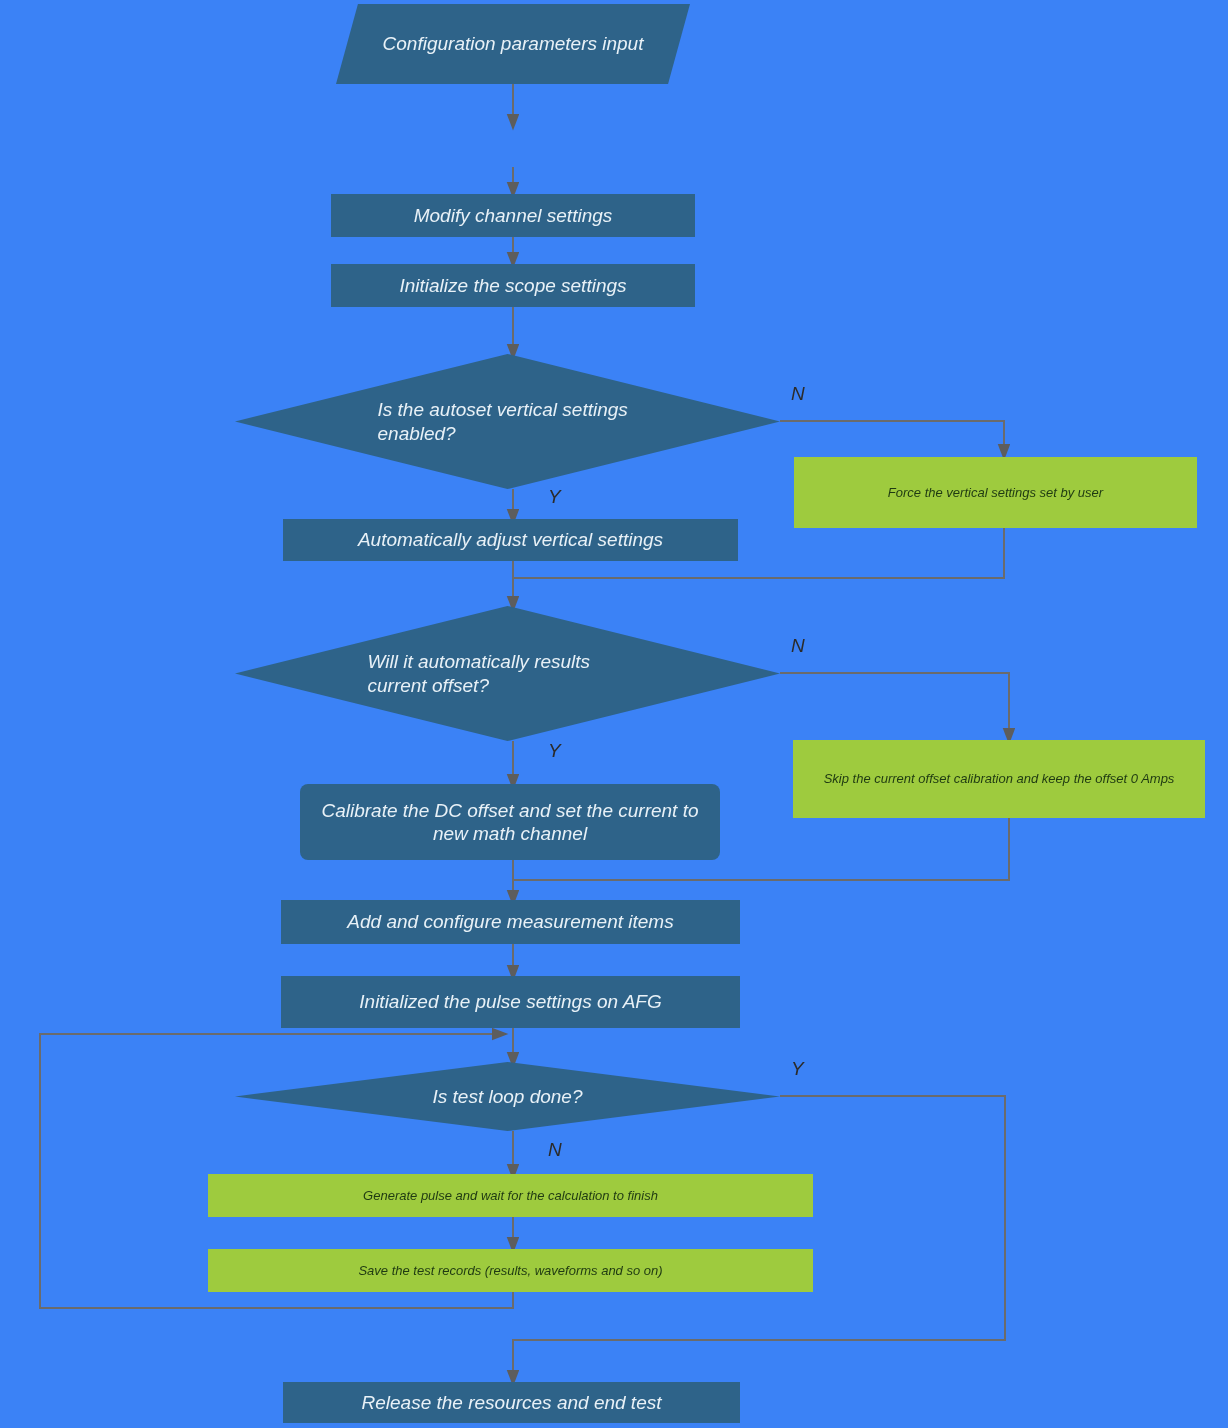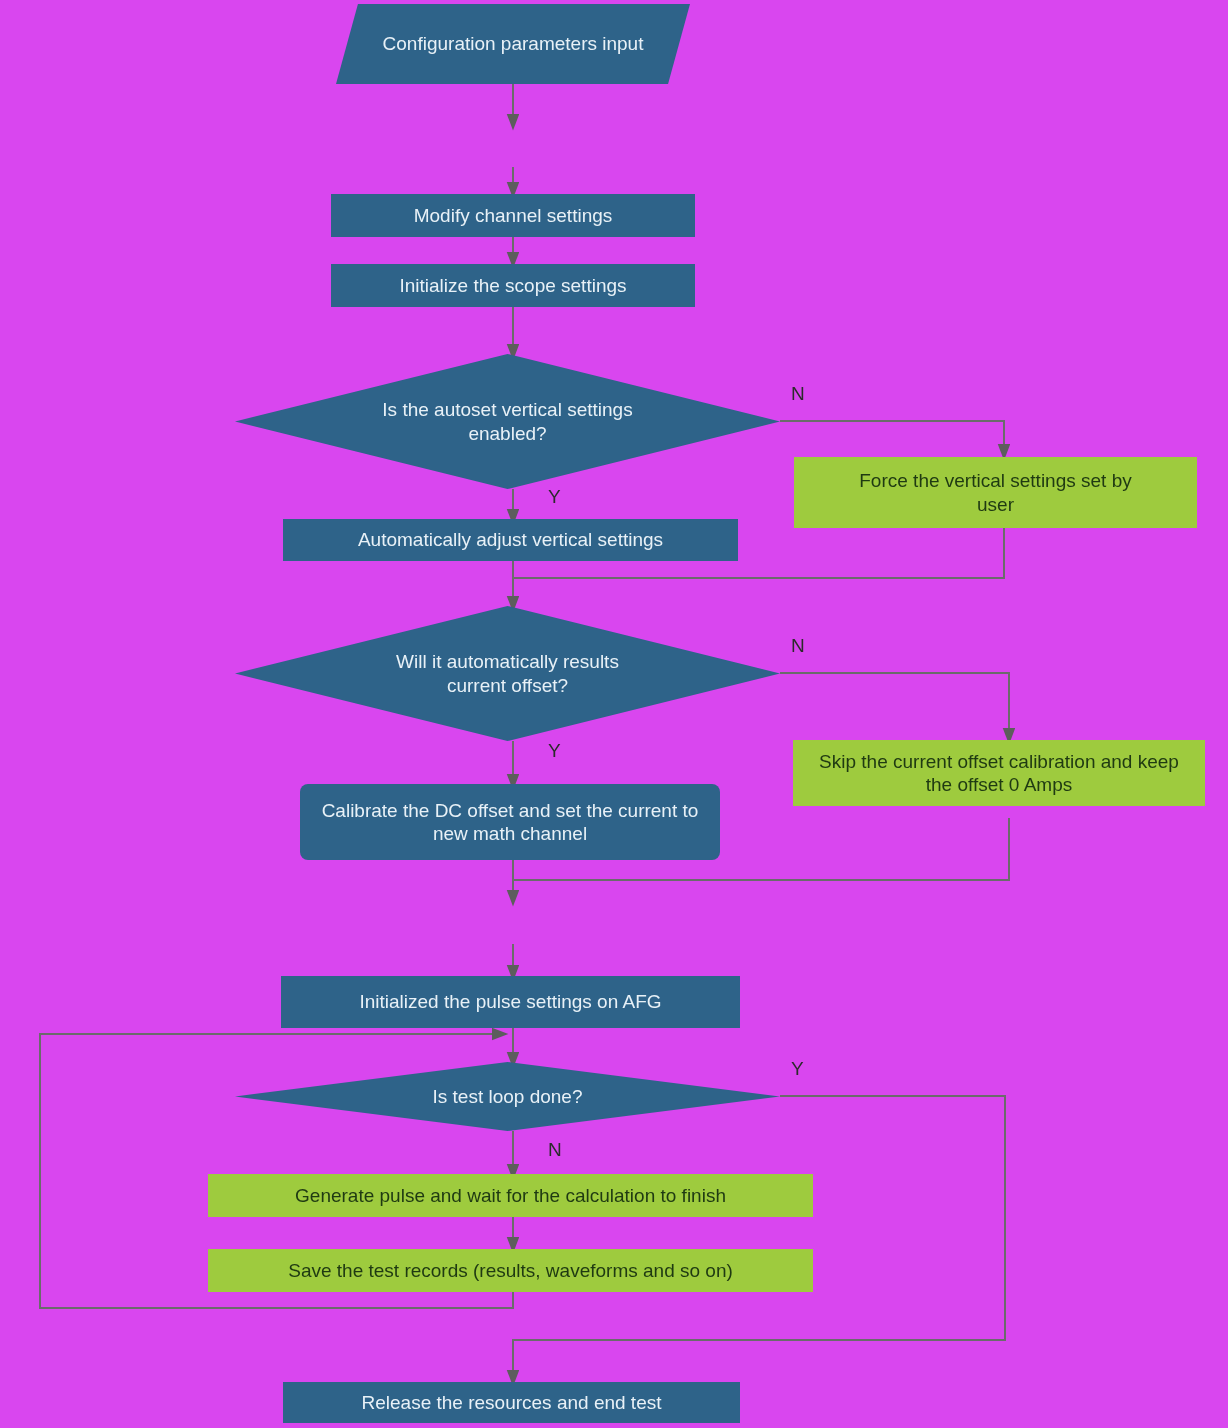"Configuration parameters input" #canvas { background: #d946ef -> #3b82f6; font-style: none -> italic }
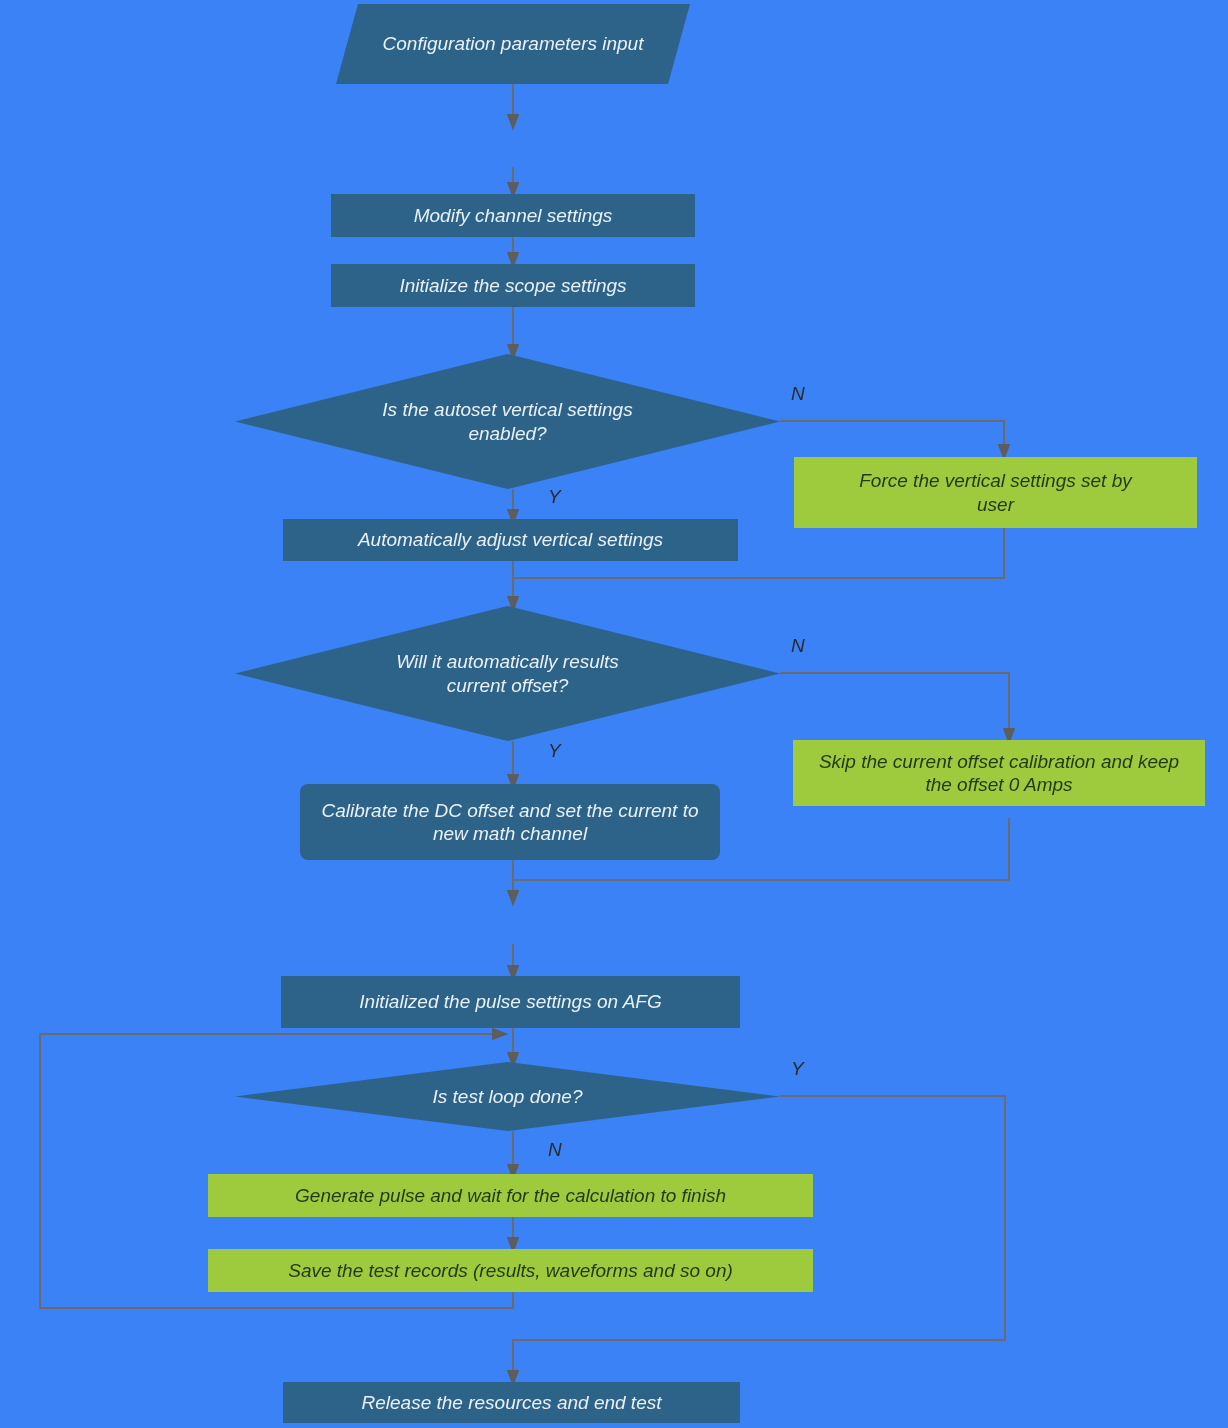"Is the autoset vertical settings" .diamond-label { text-align: center -> none }
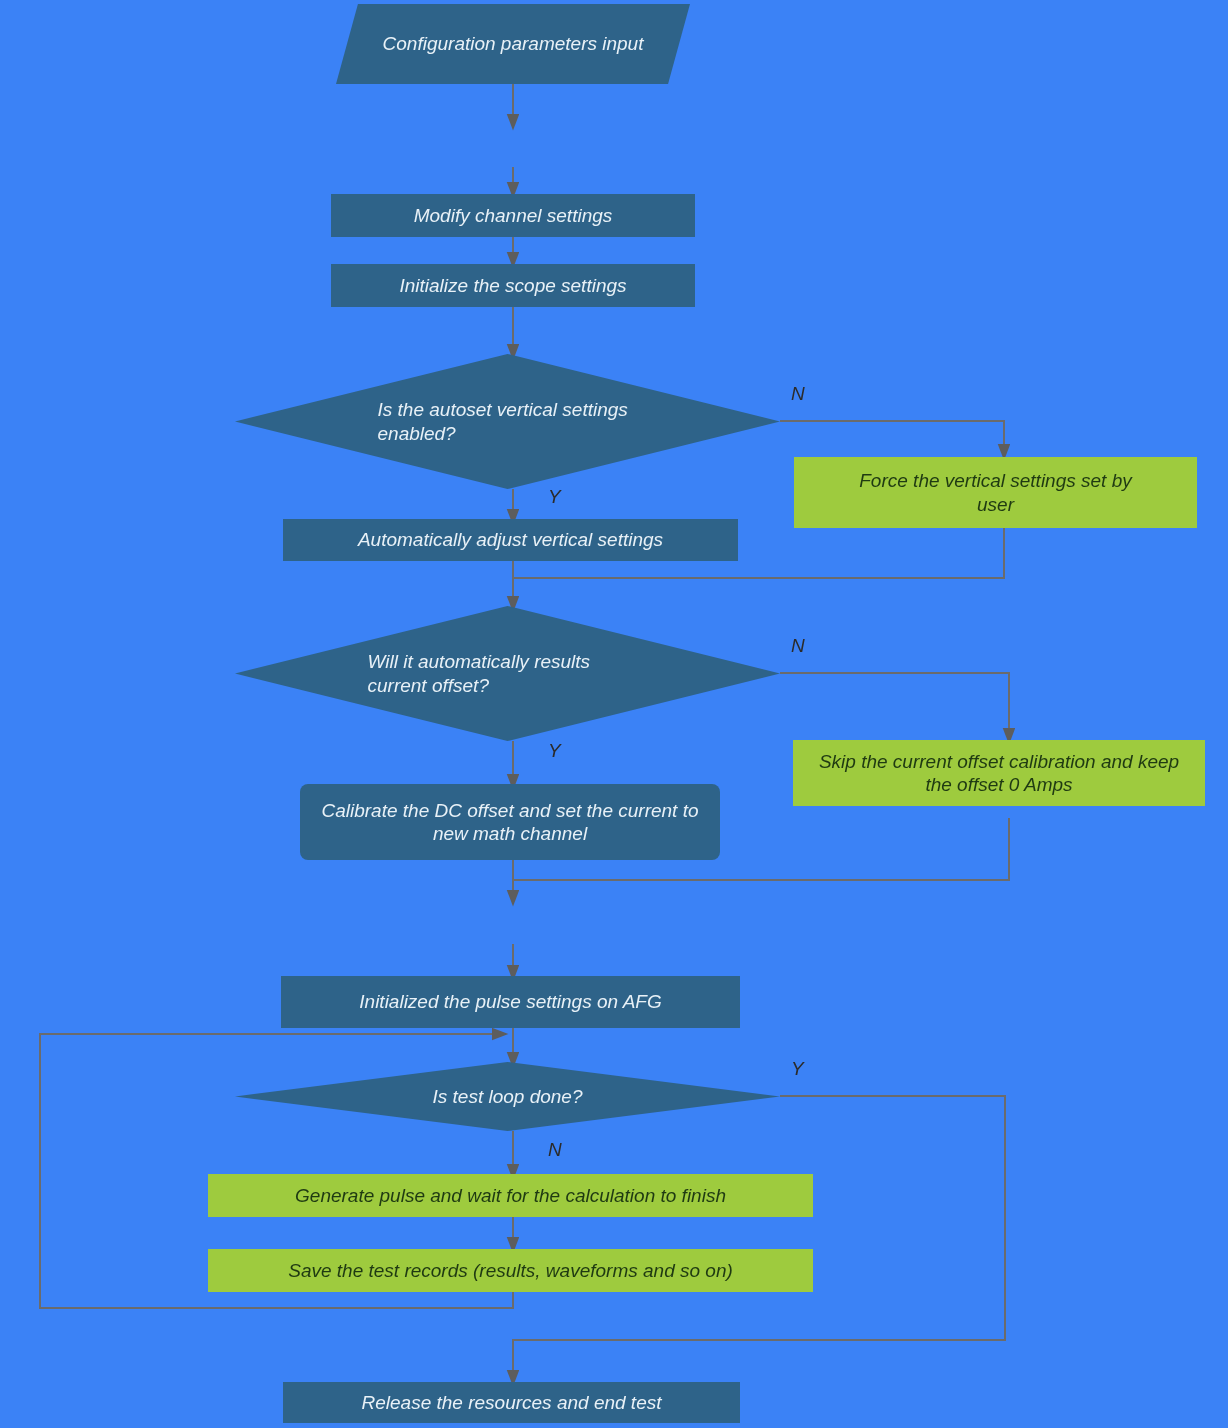"Force the vertical settings set" .green { font-size: 19px -> 13px }
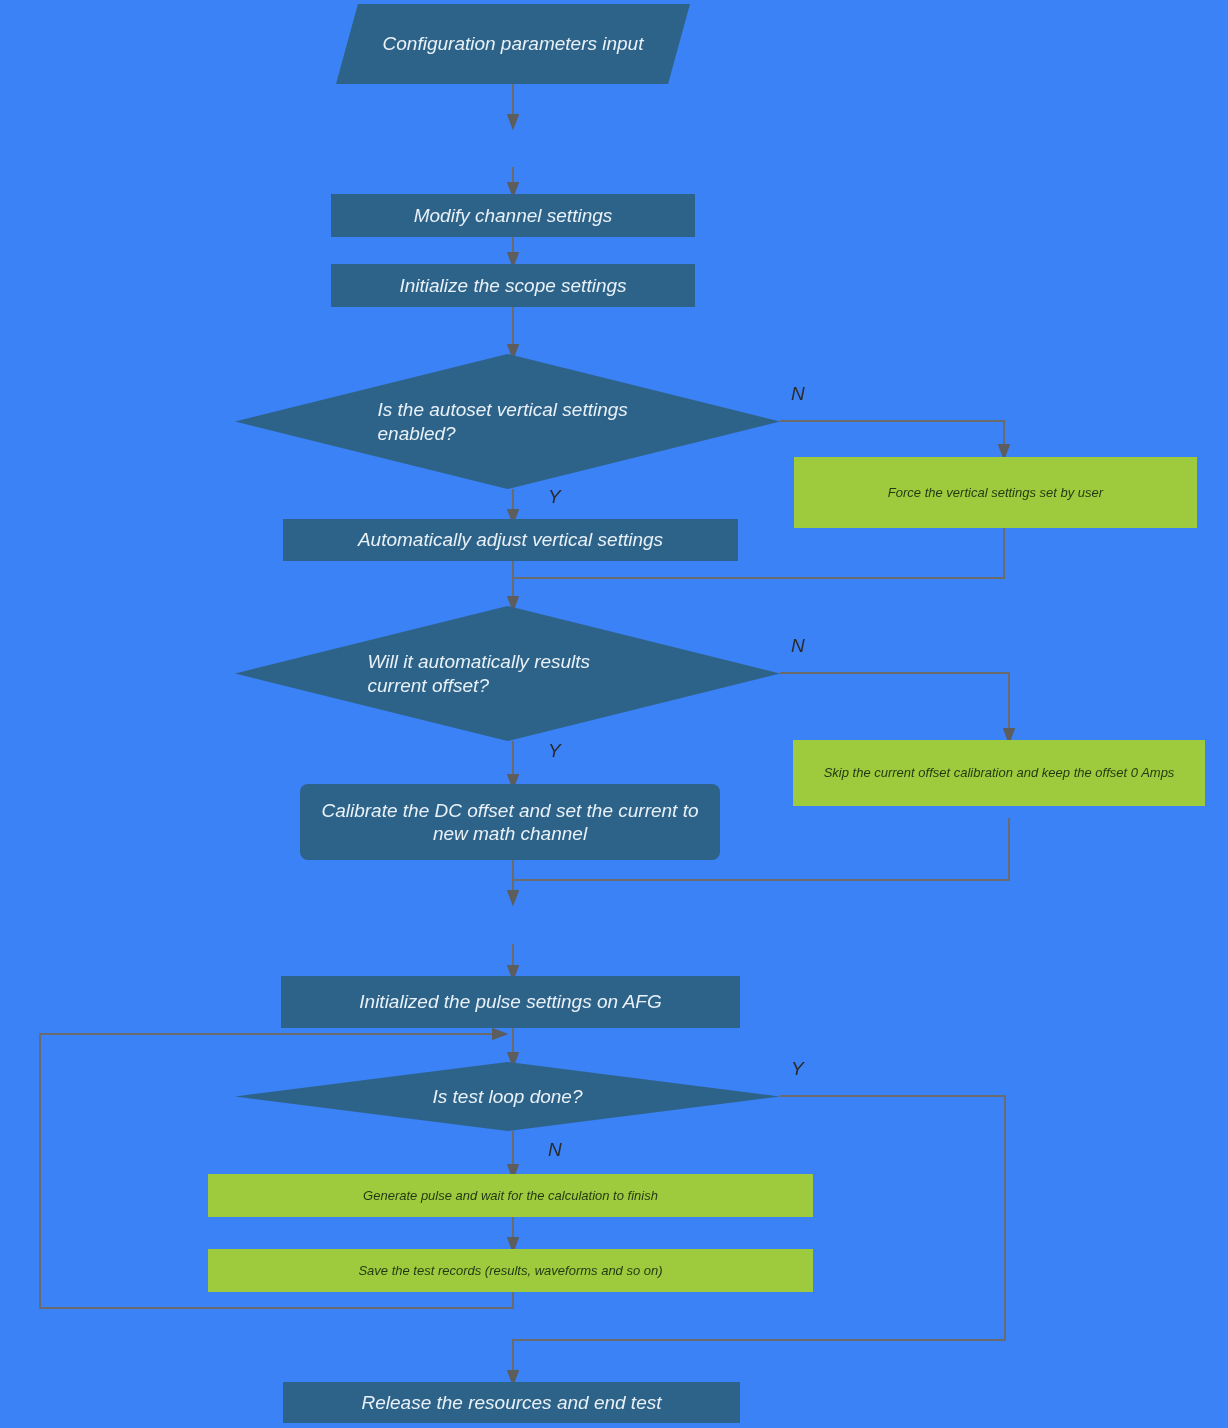"Skip the current offset calibration" div.node { height: 66px -> 78px }
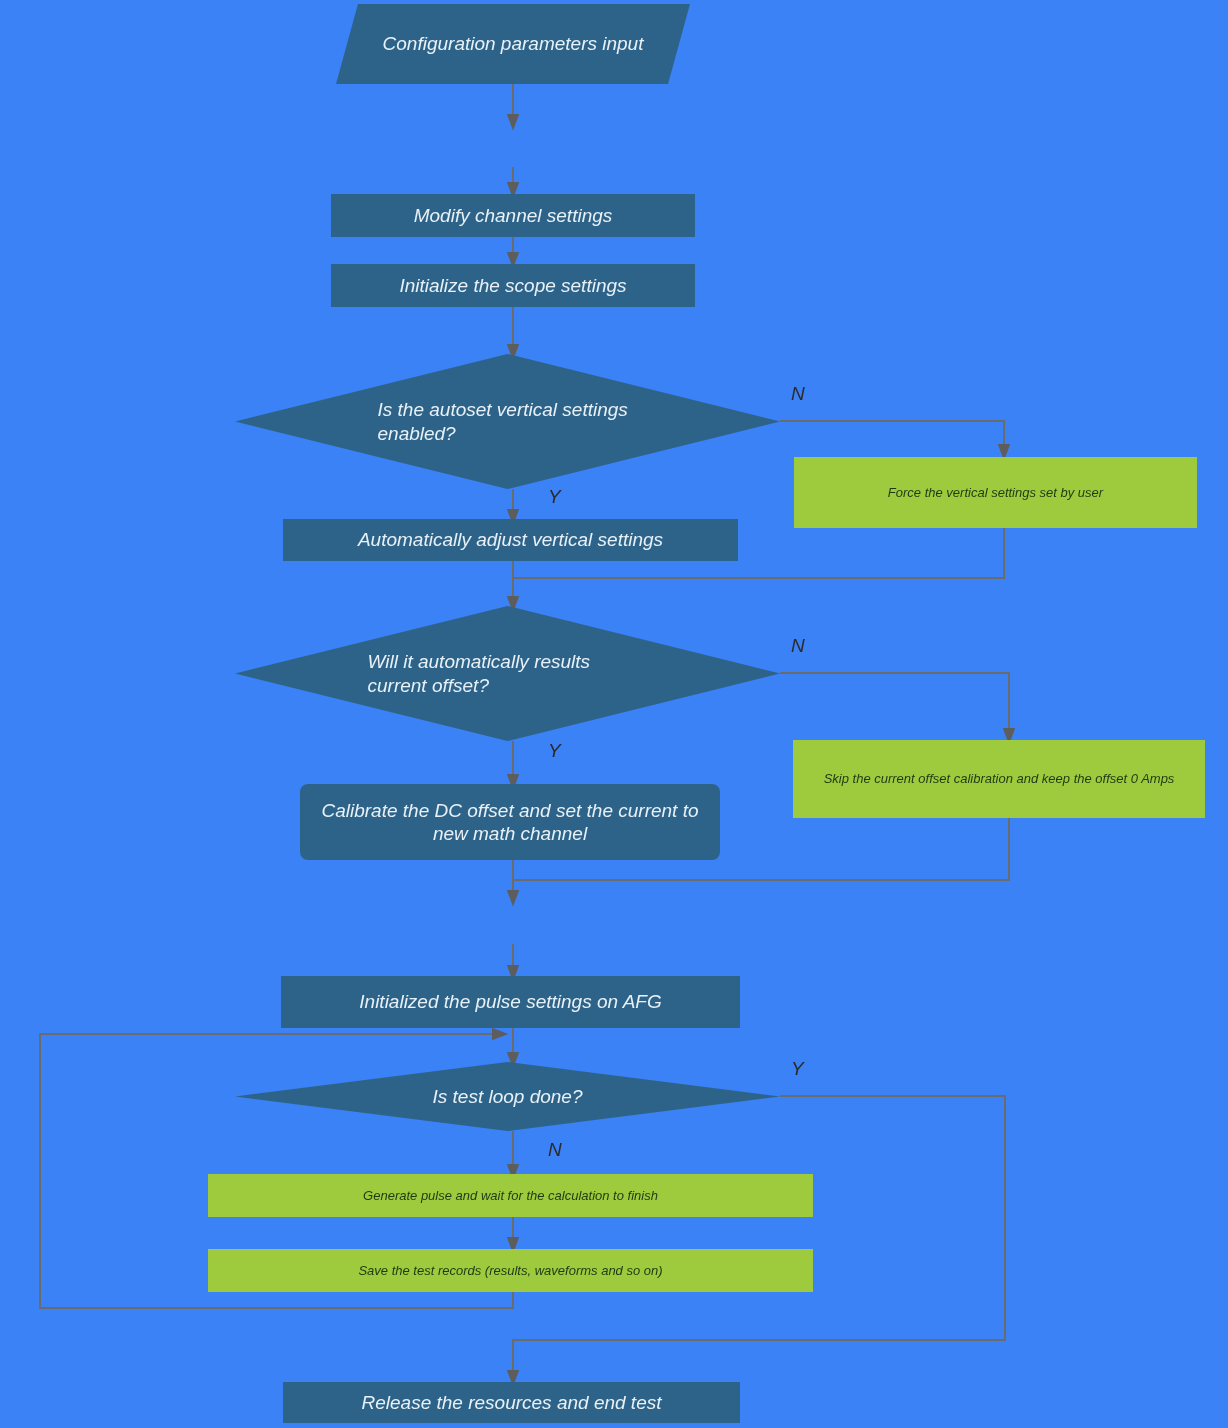"Add and configure measurement items" div.node { html: none -> <div> <span>Add and configure measurement items</span> </div> }
